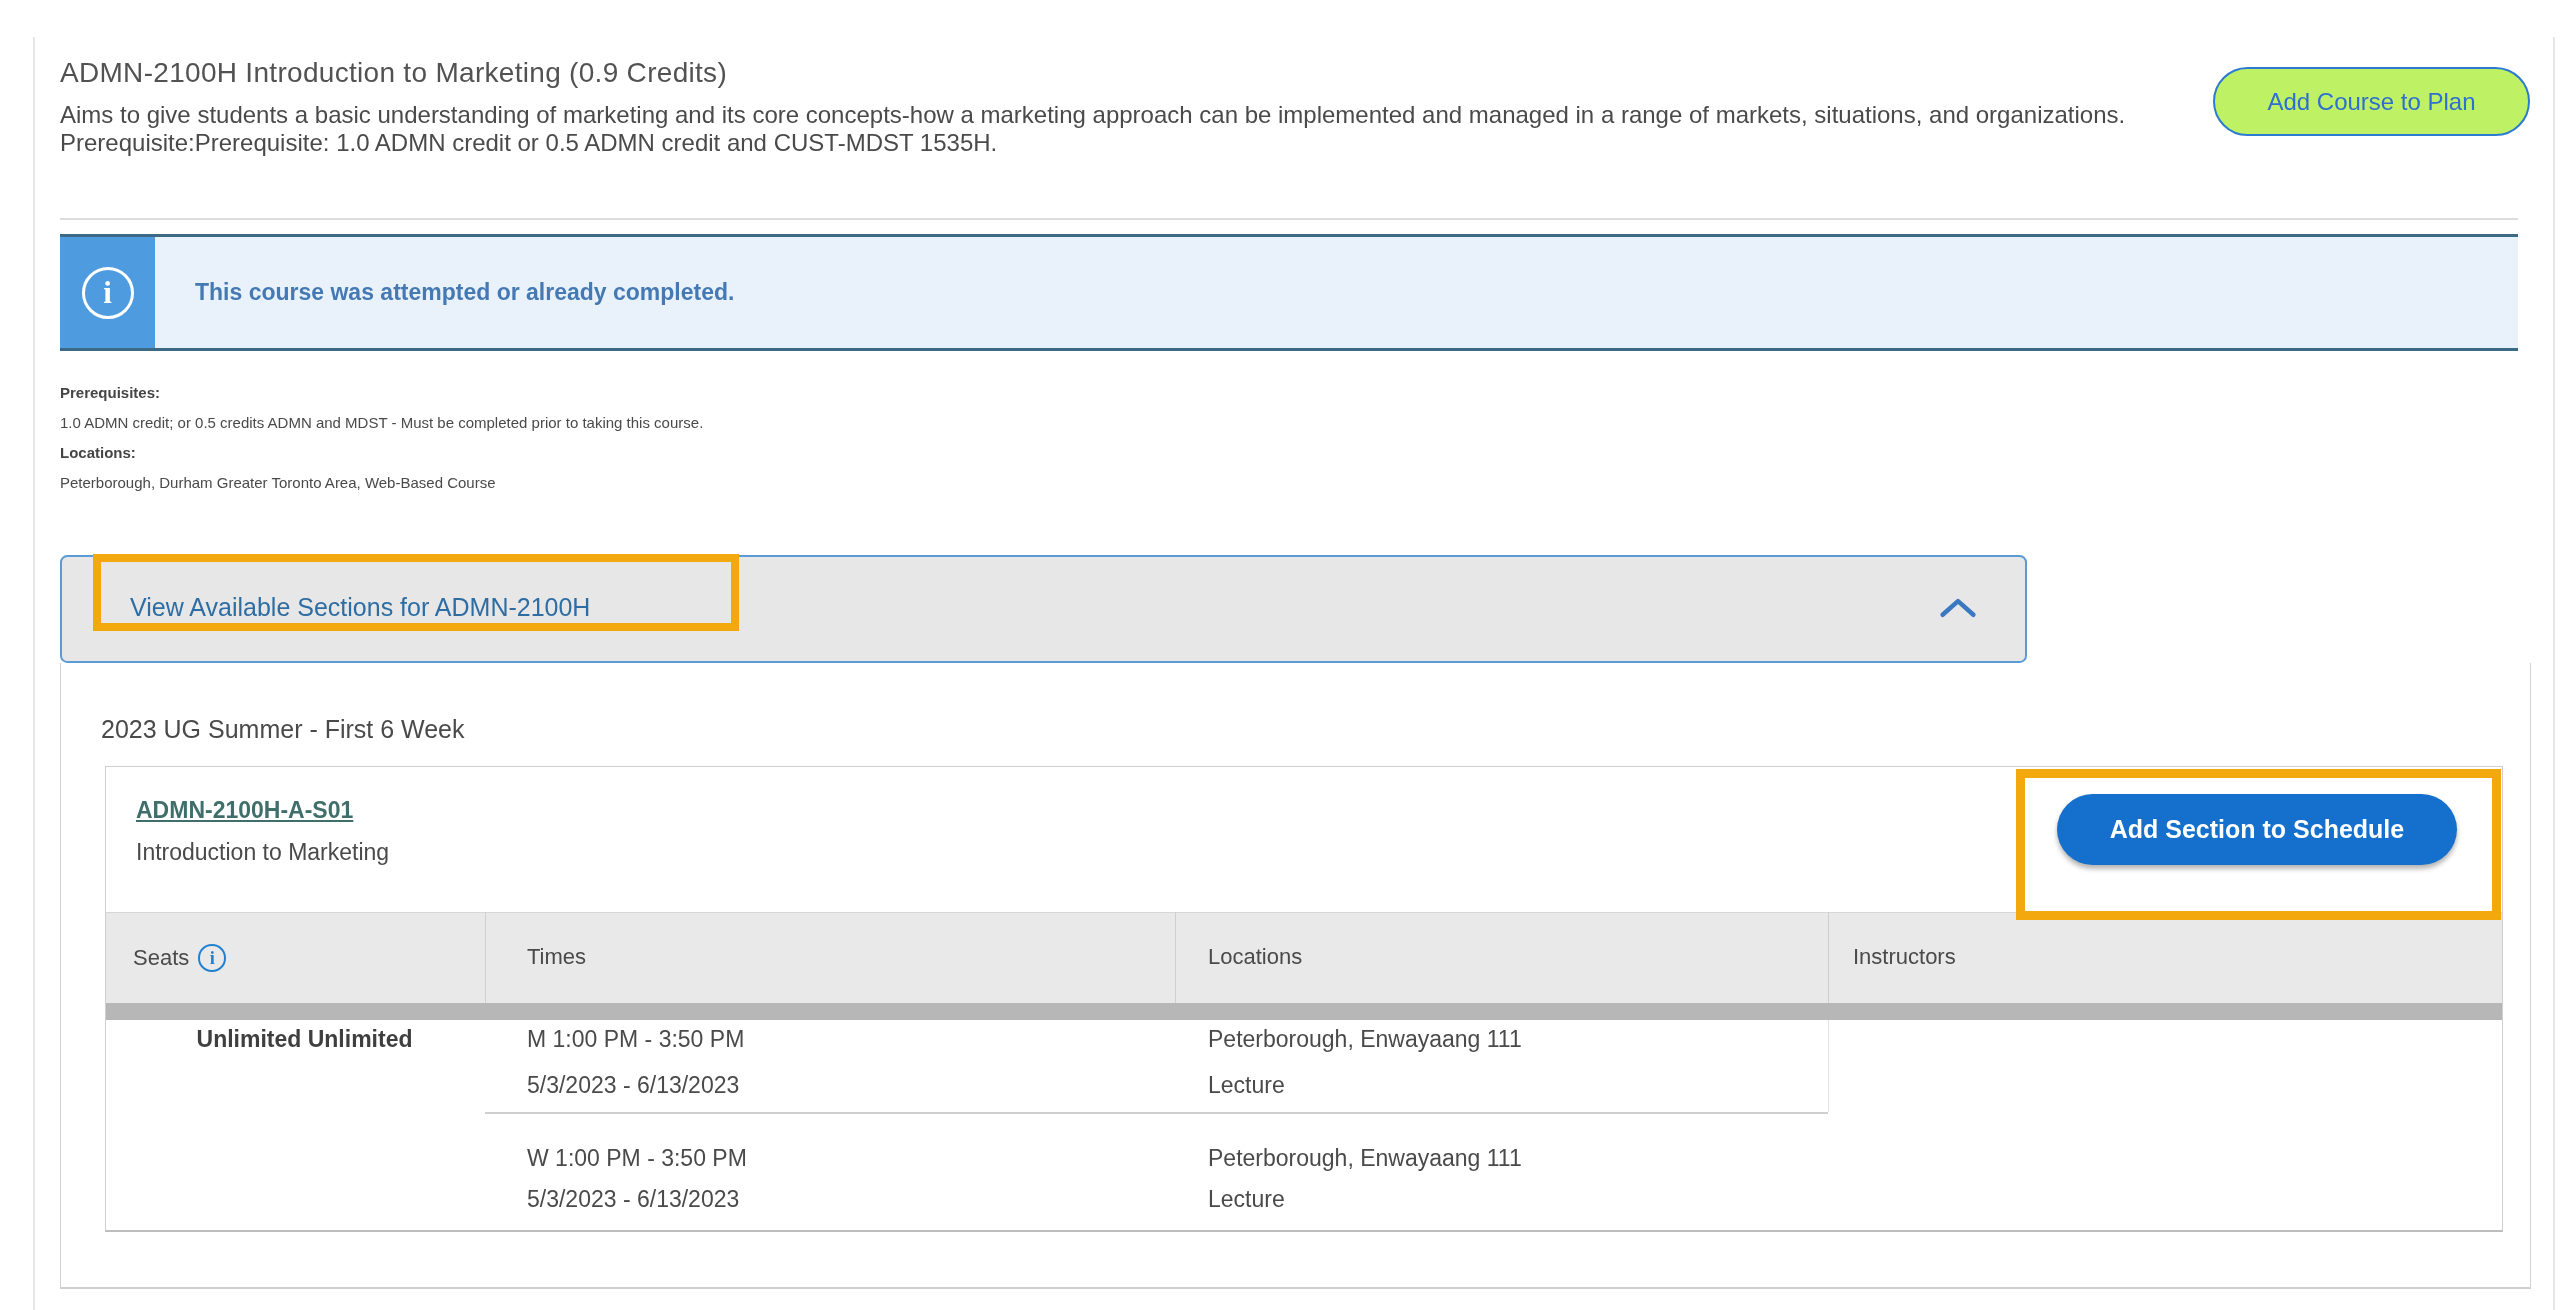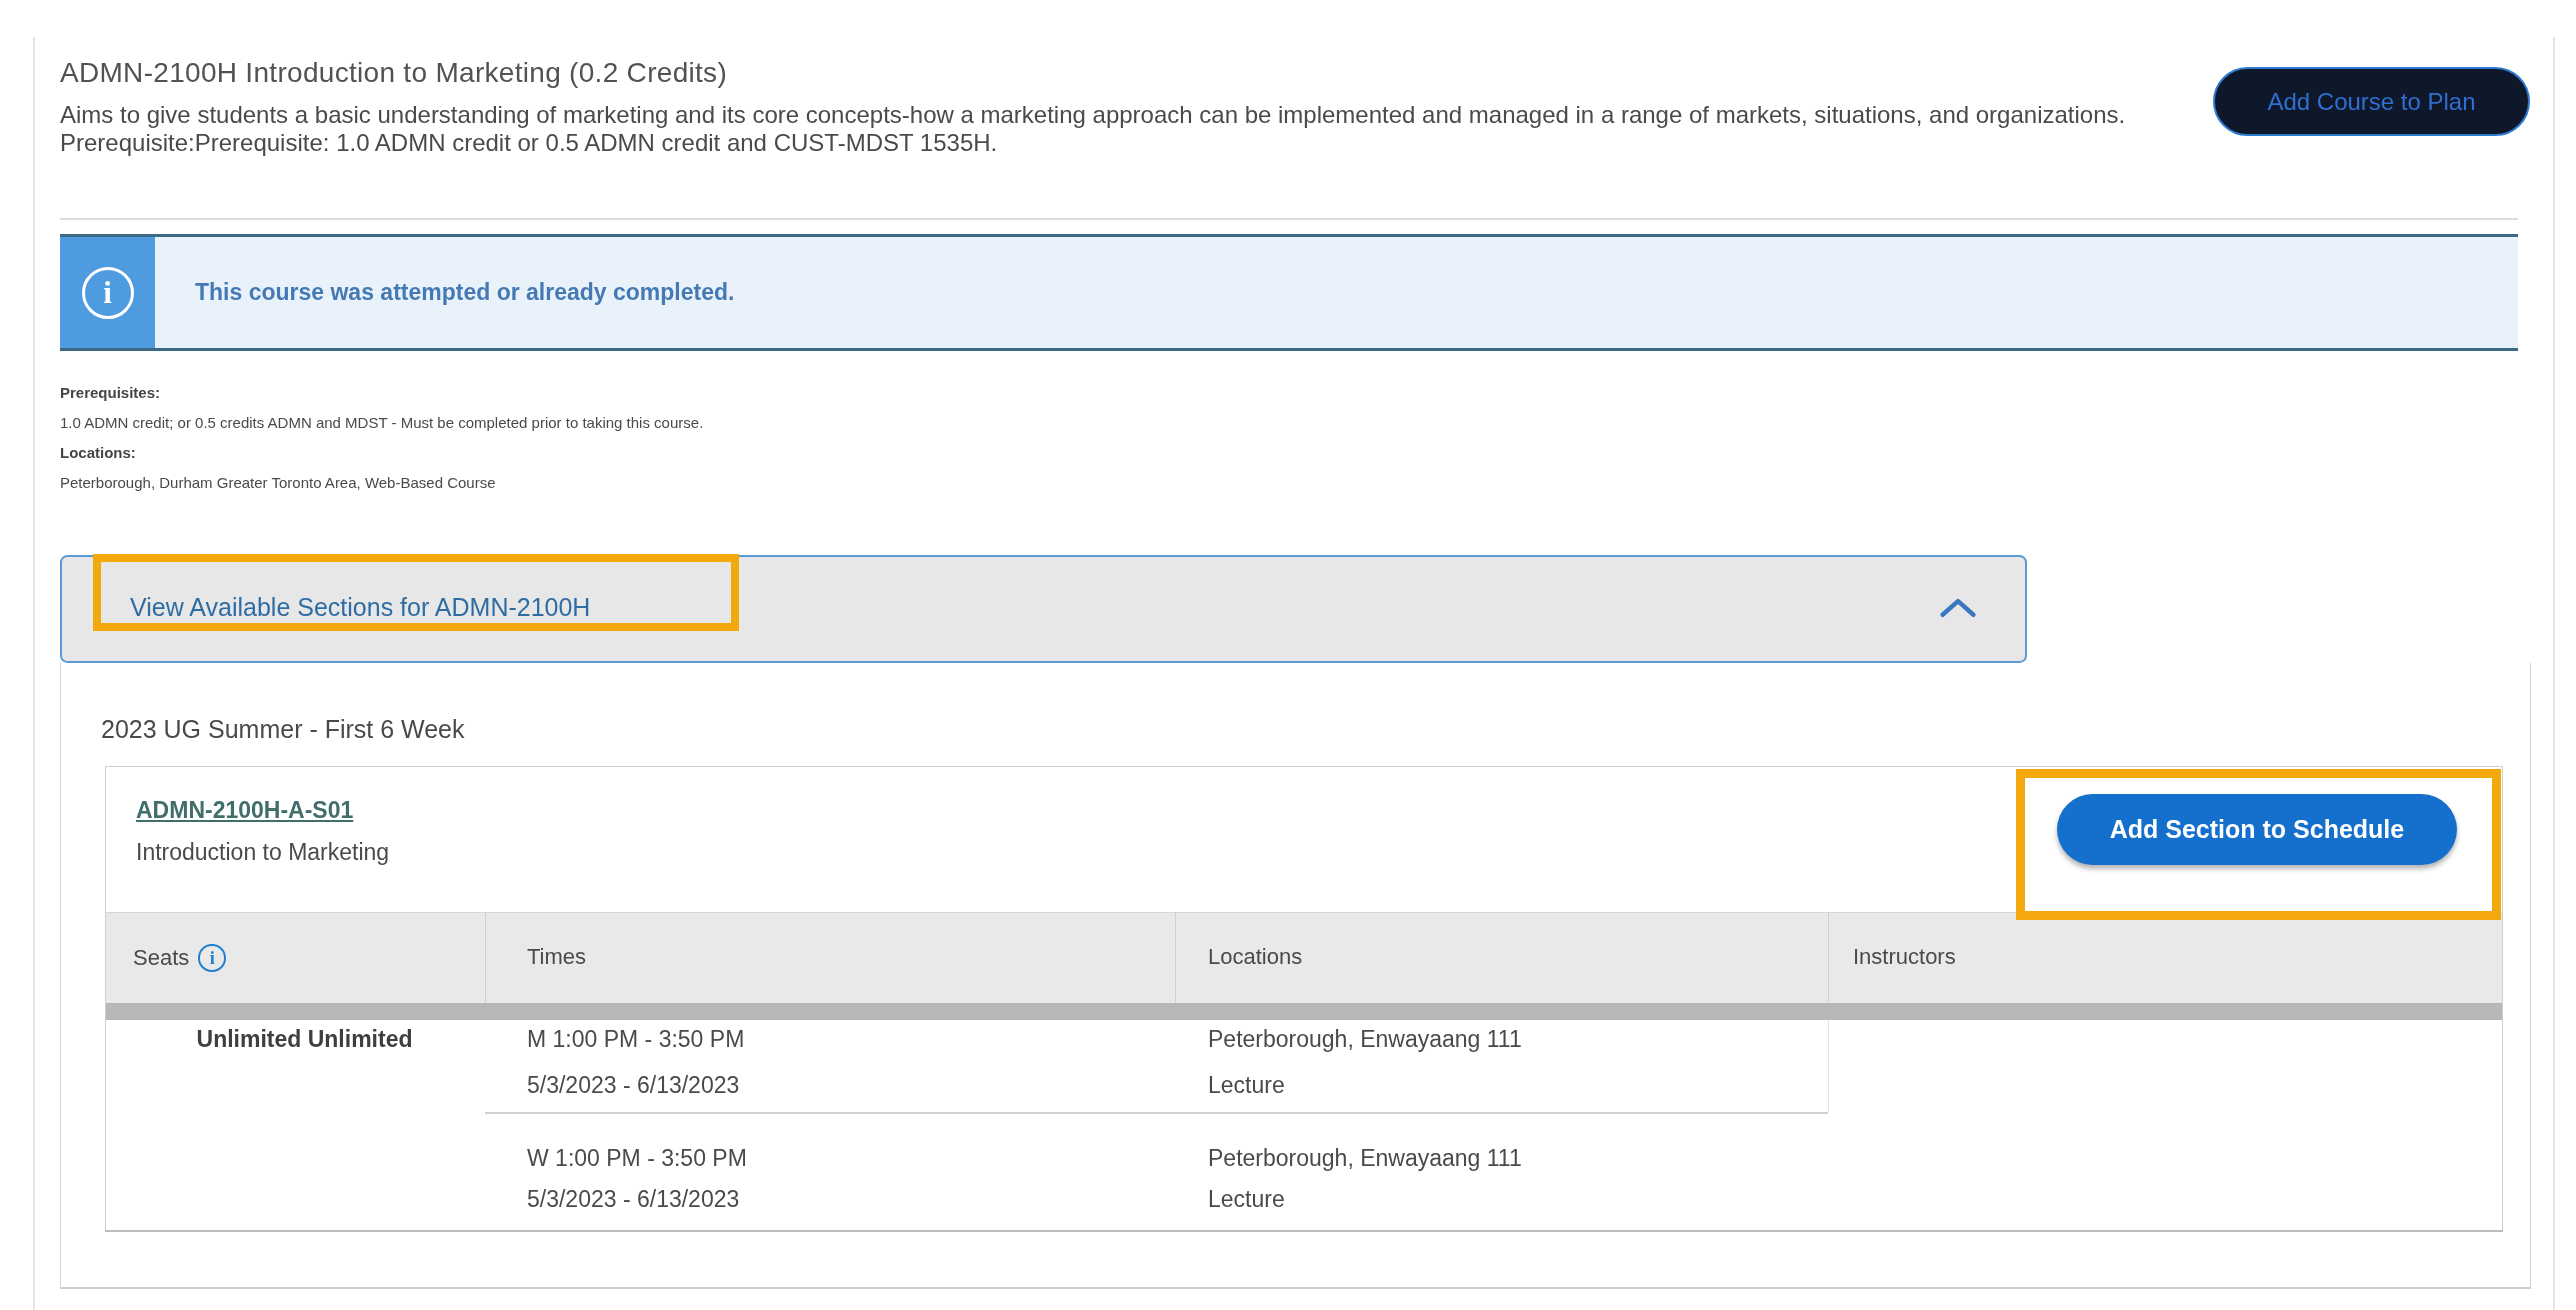"ADMN-2100H Introduction to Marketing" div.abs { text: 0.2 -> 0.9 }
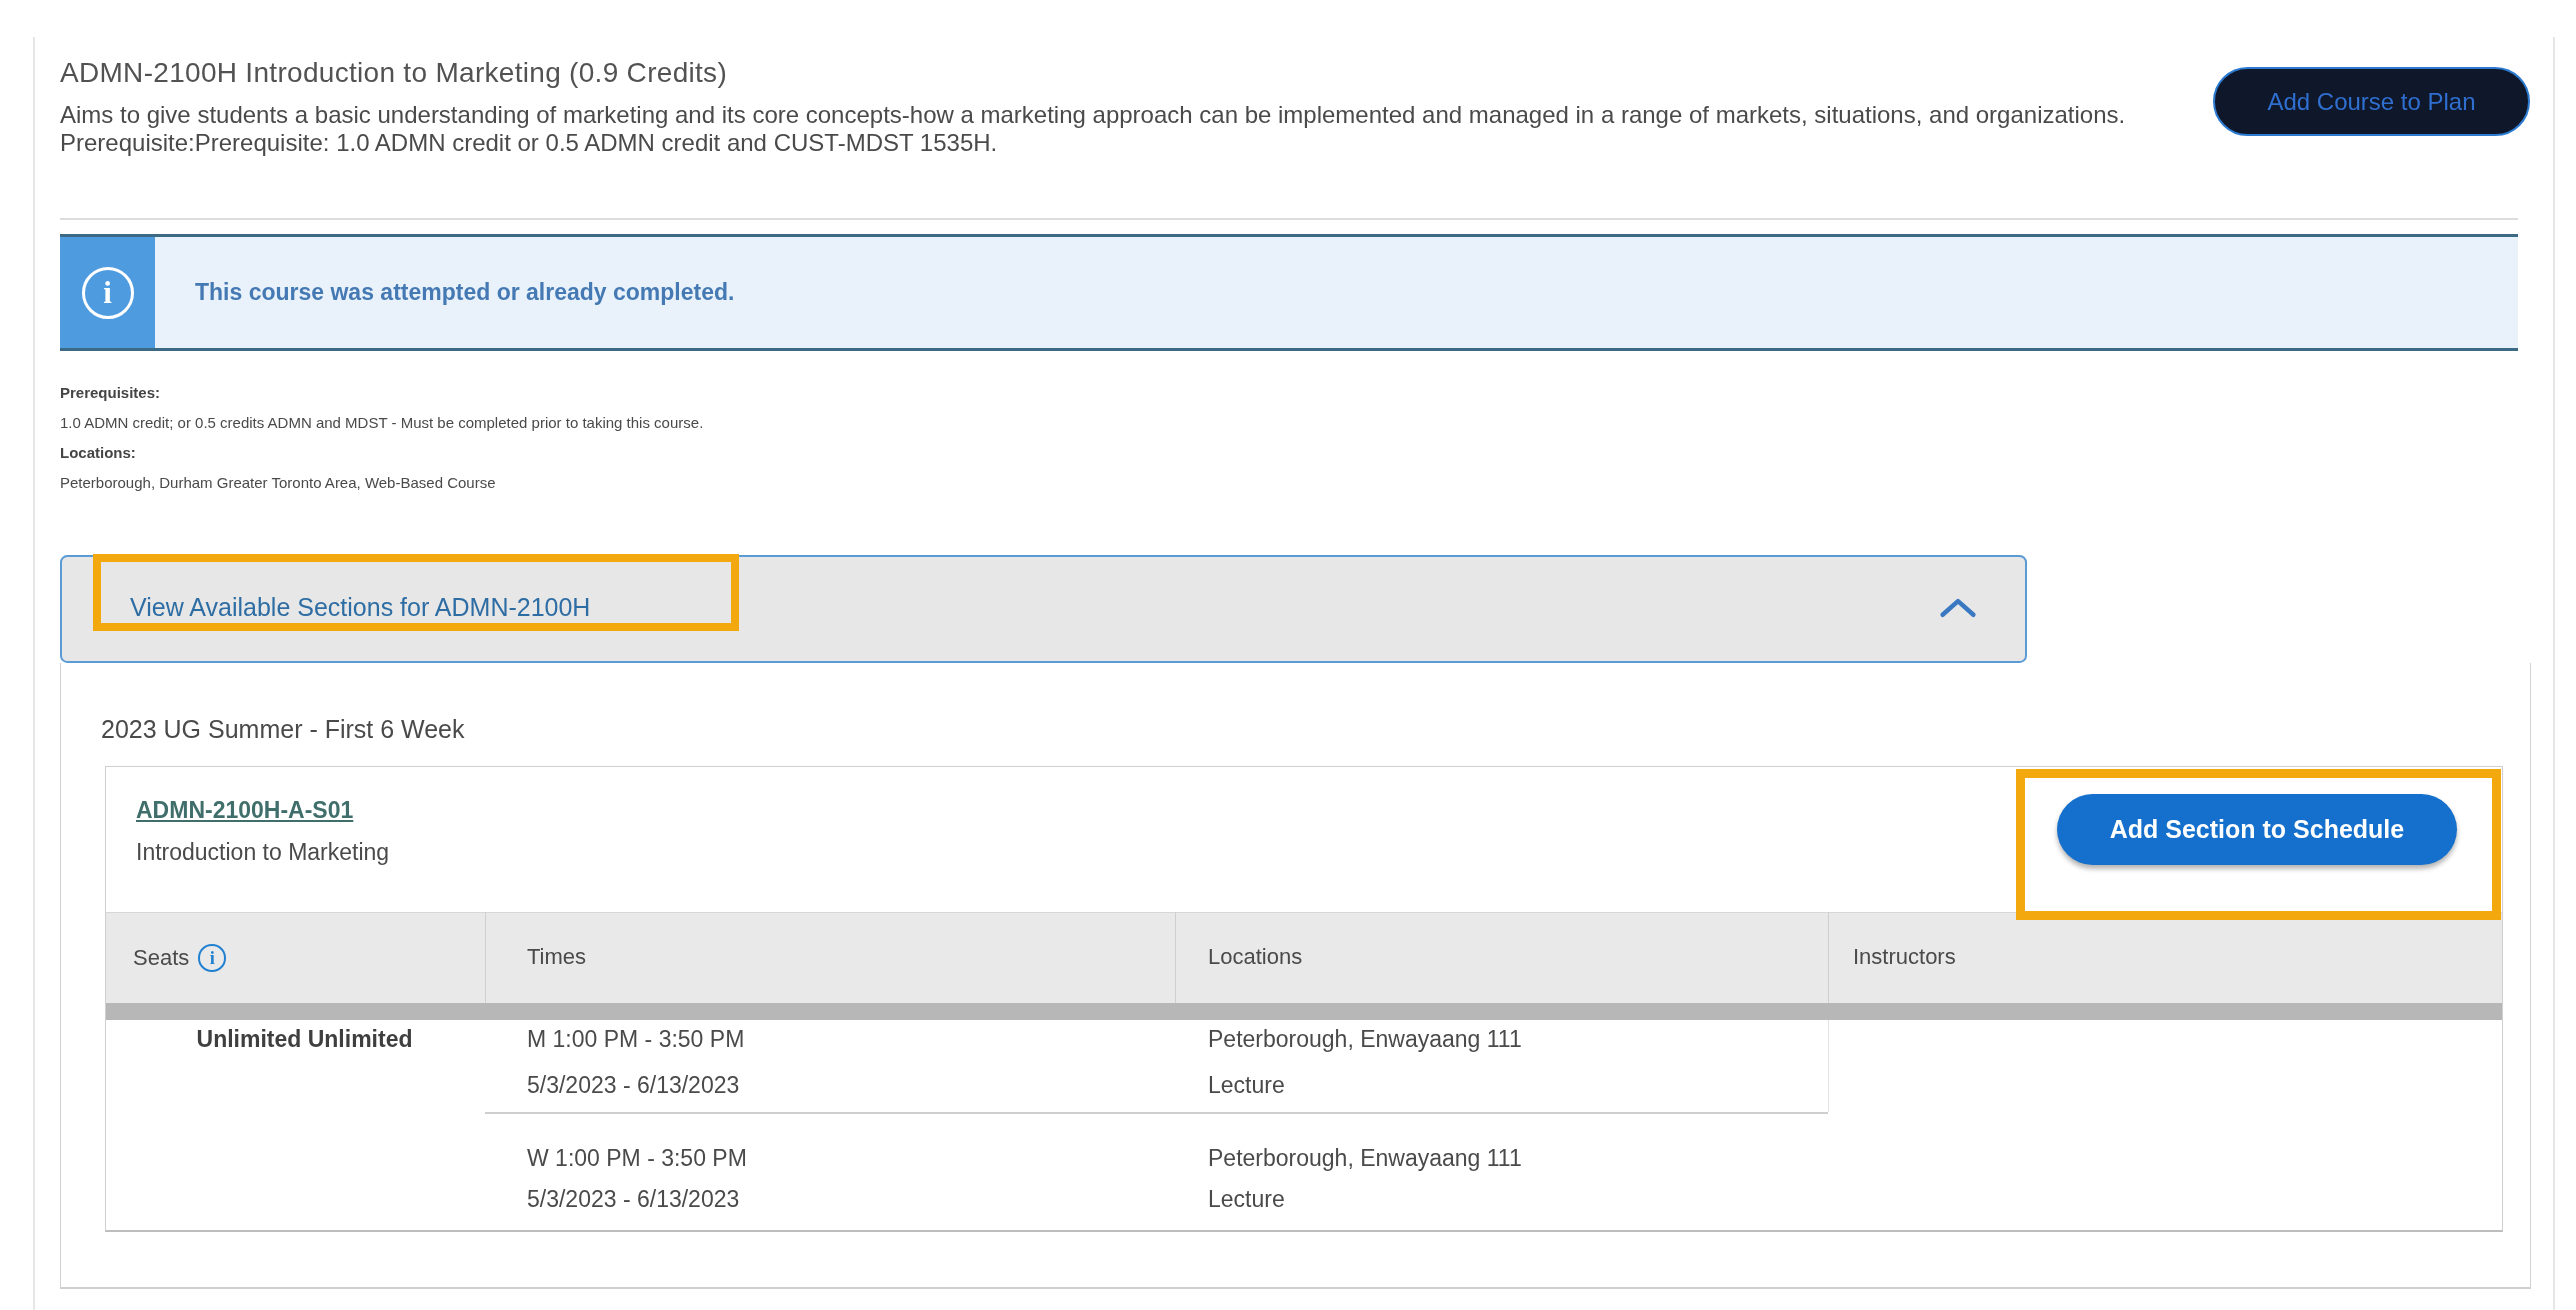"Add Course to Plan" .btn-outline { background: #0f172a -> #bef264 }
